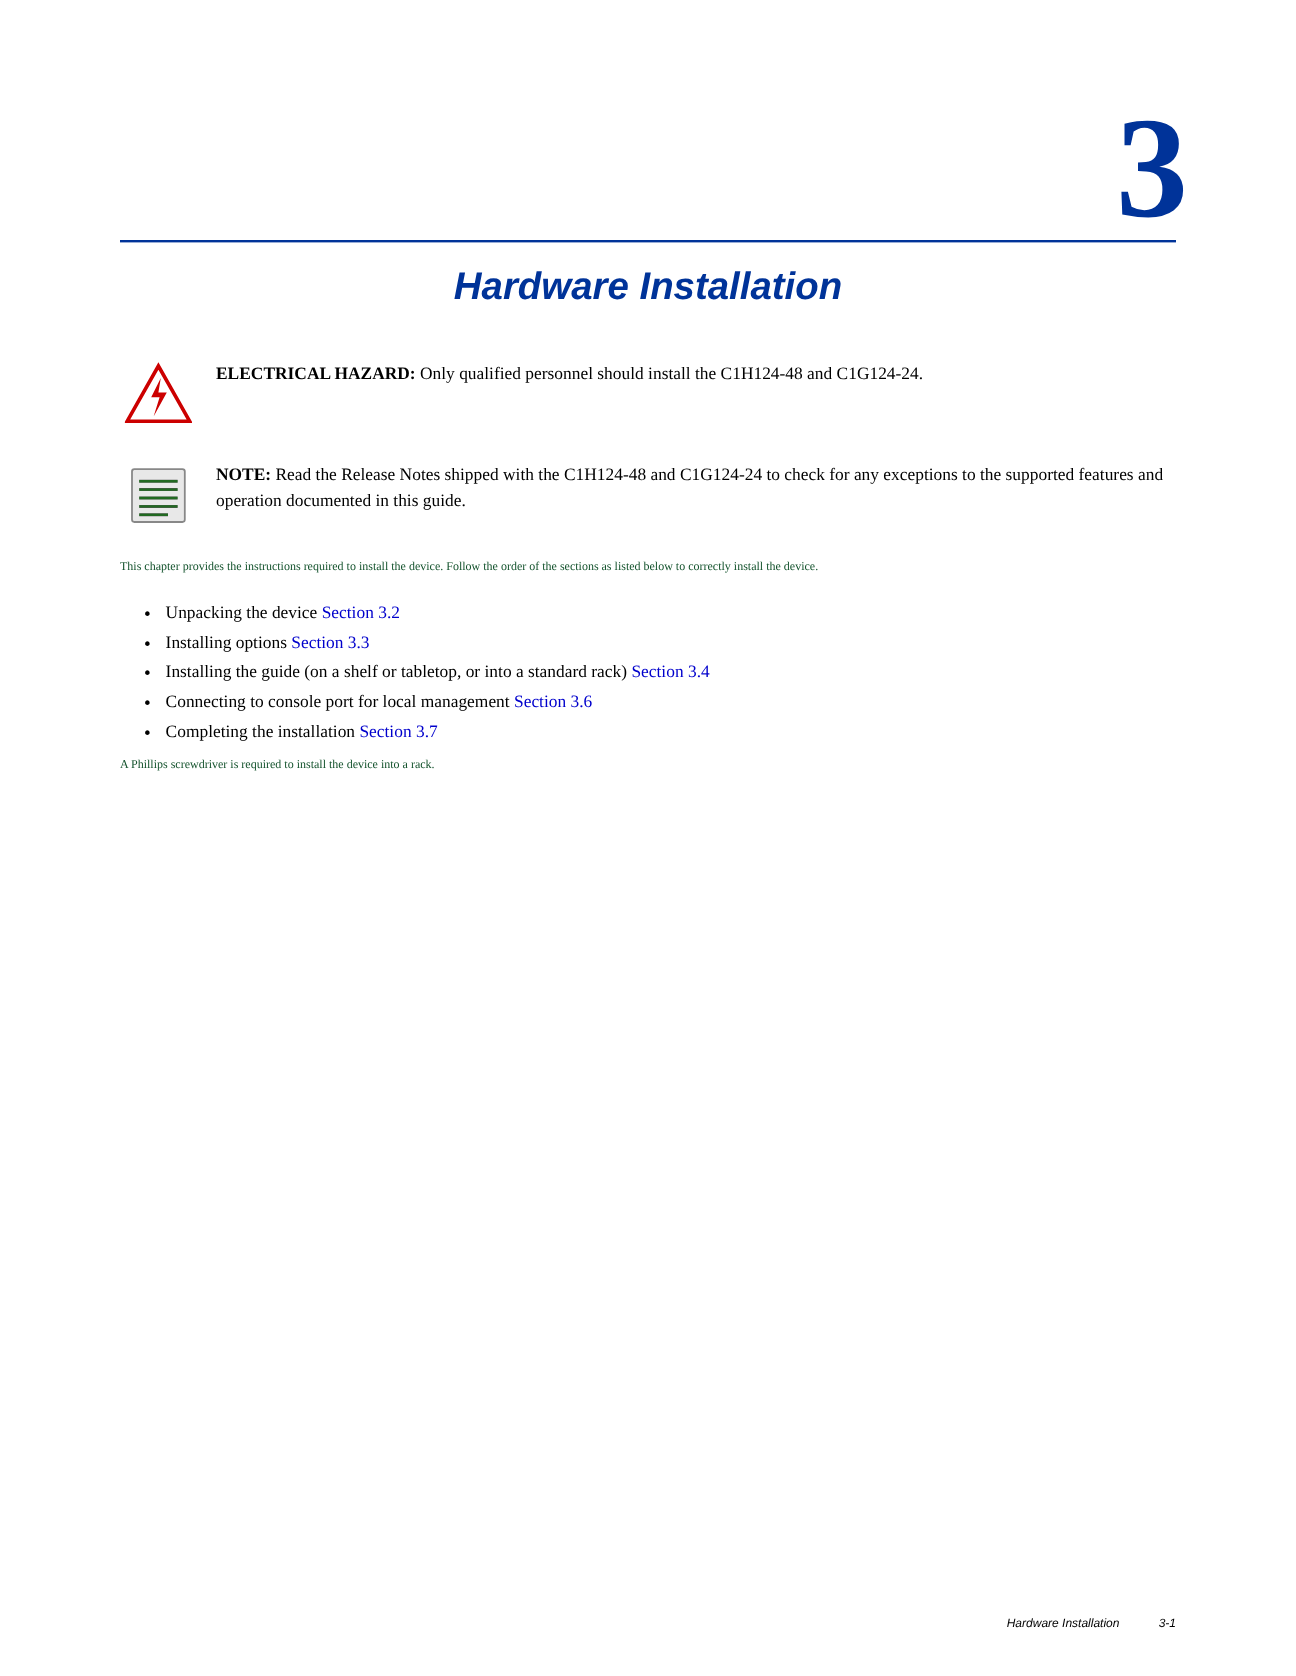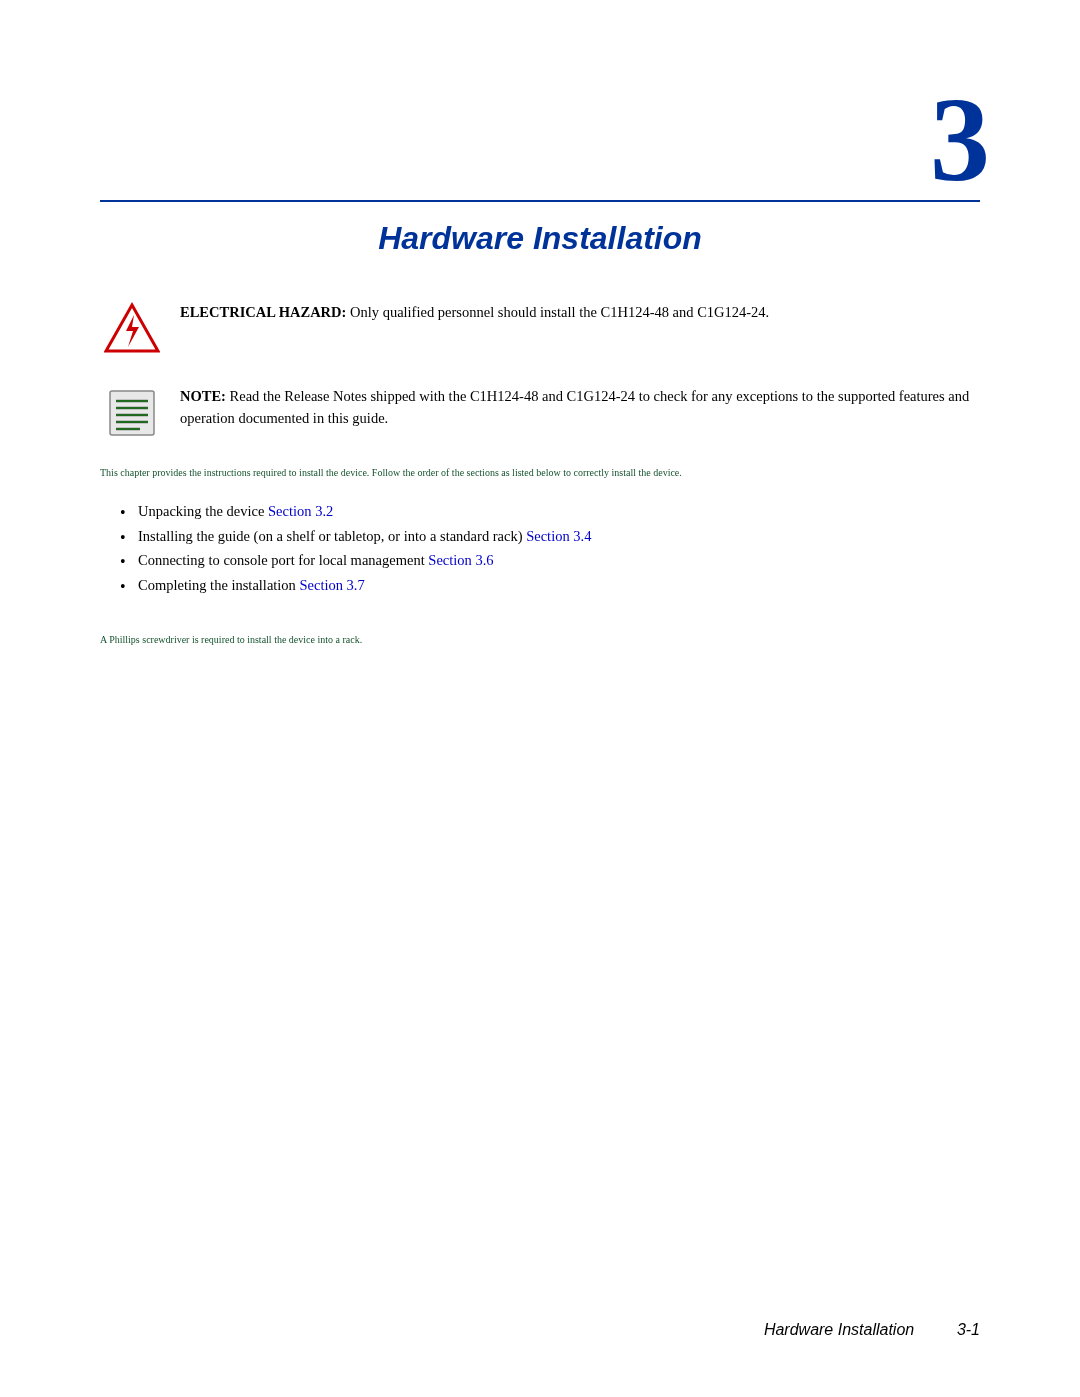"Unpacking the device Section 3.2" .bullet-list { margin: 0 0 34px 20px -> 0 0 8px 20px }
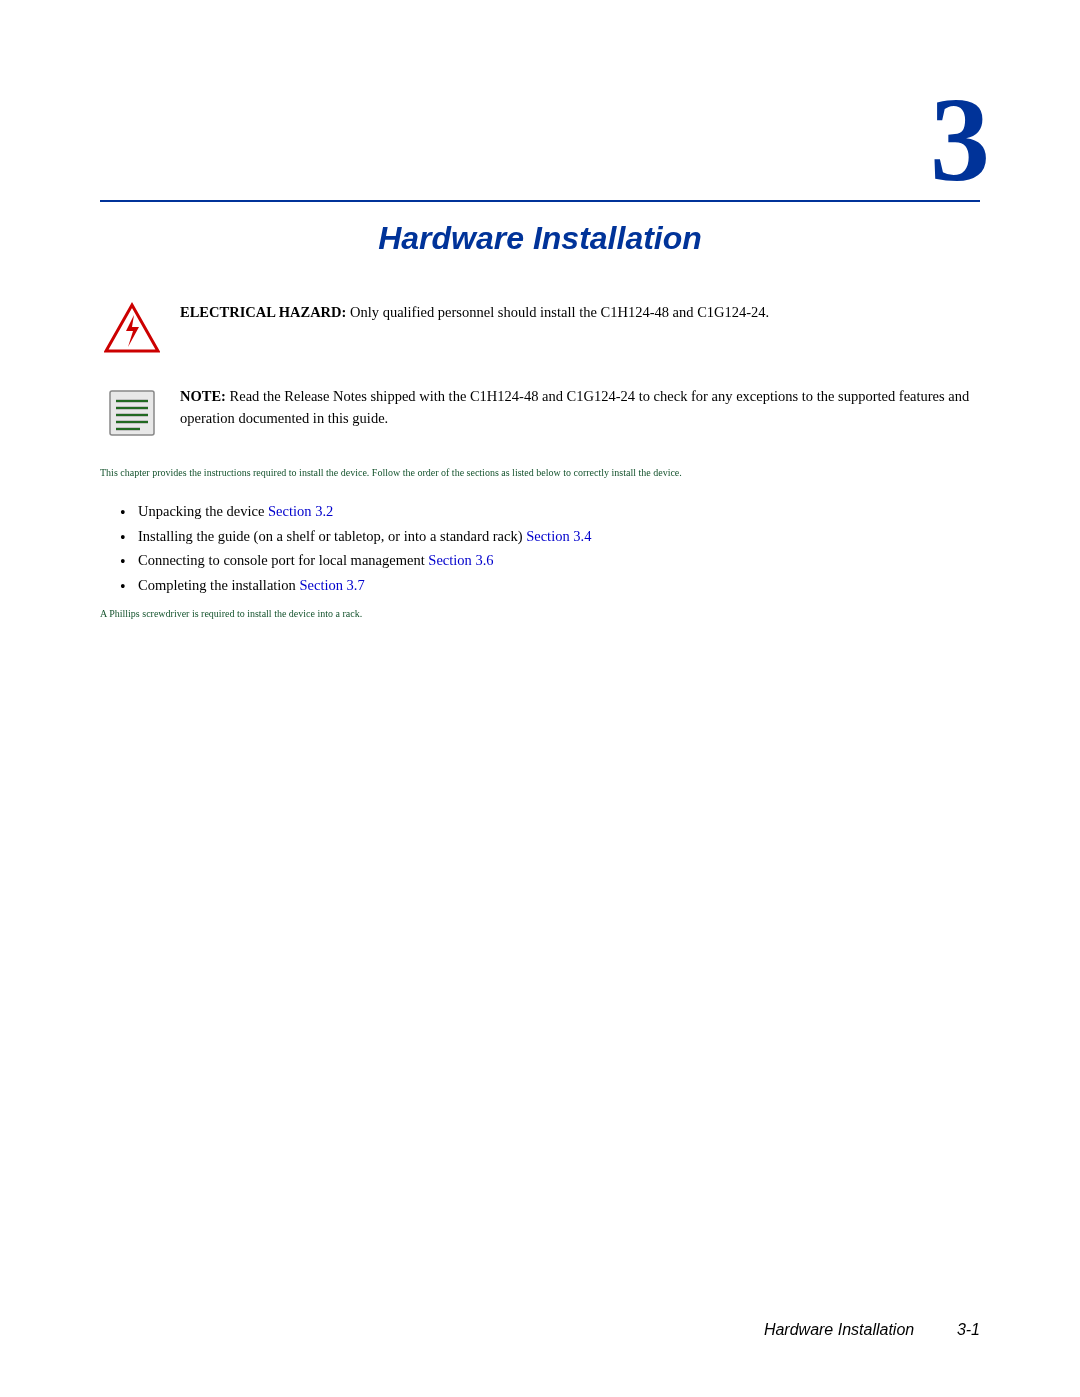"Installing options Section 3.3" li { html: none -> <li> <span>Installing options </span><a>Section 3.3</a> </li> }
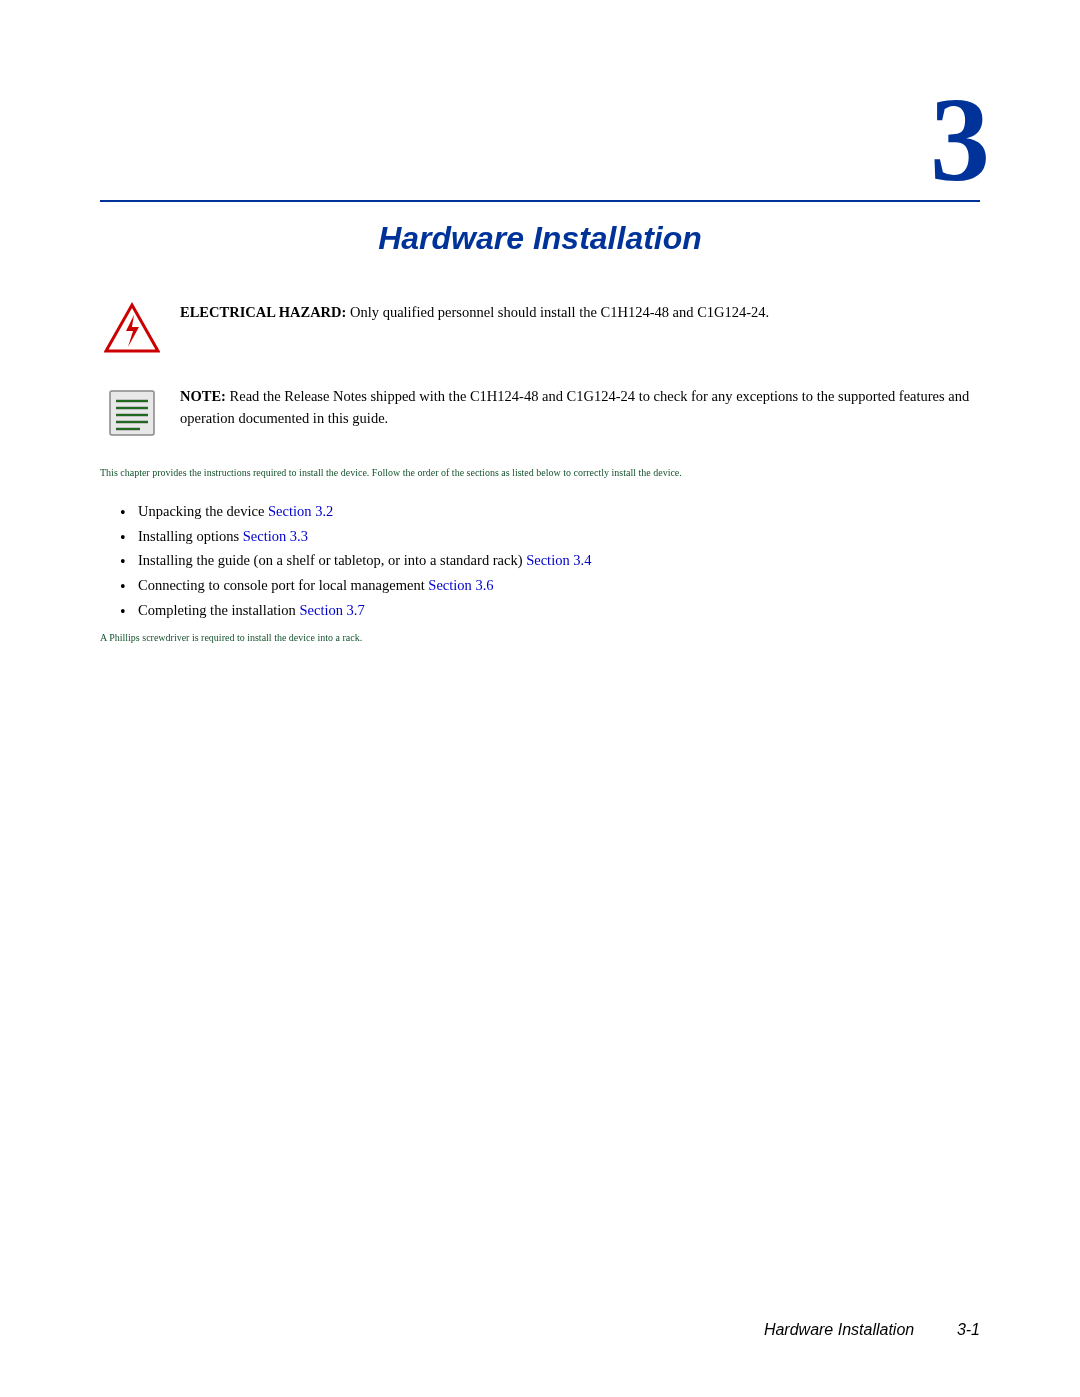"Hardware Installation 3-1" .footer { bottom: 58px -> 38px; font-size: 16px -> 10px }
